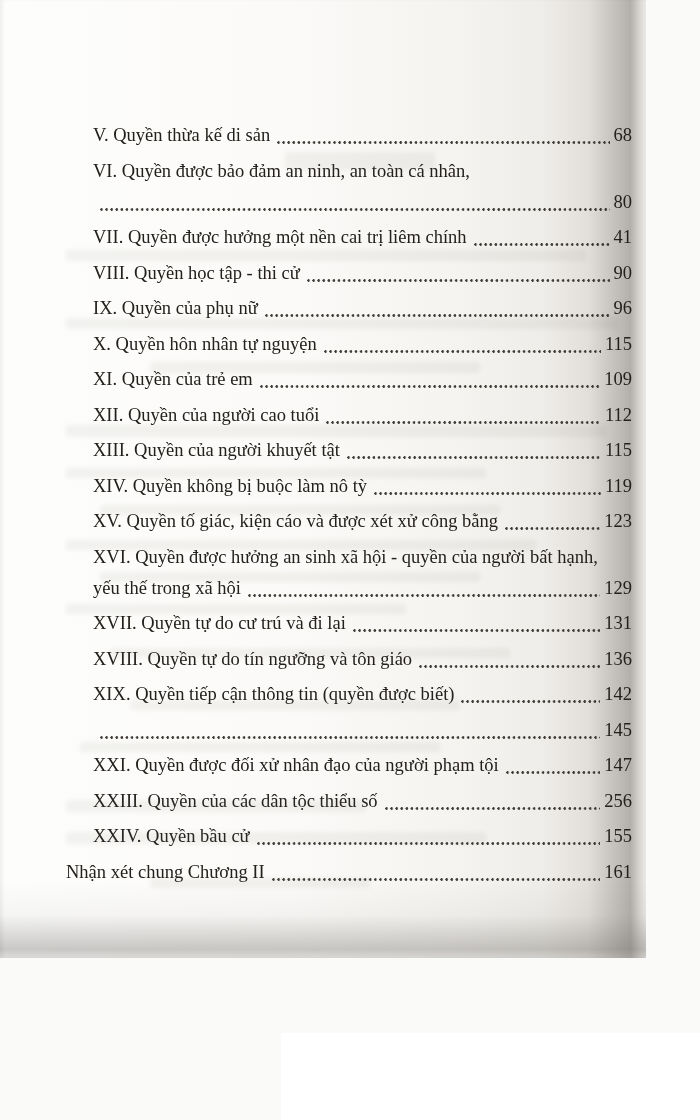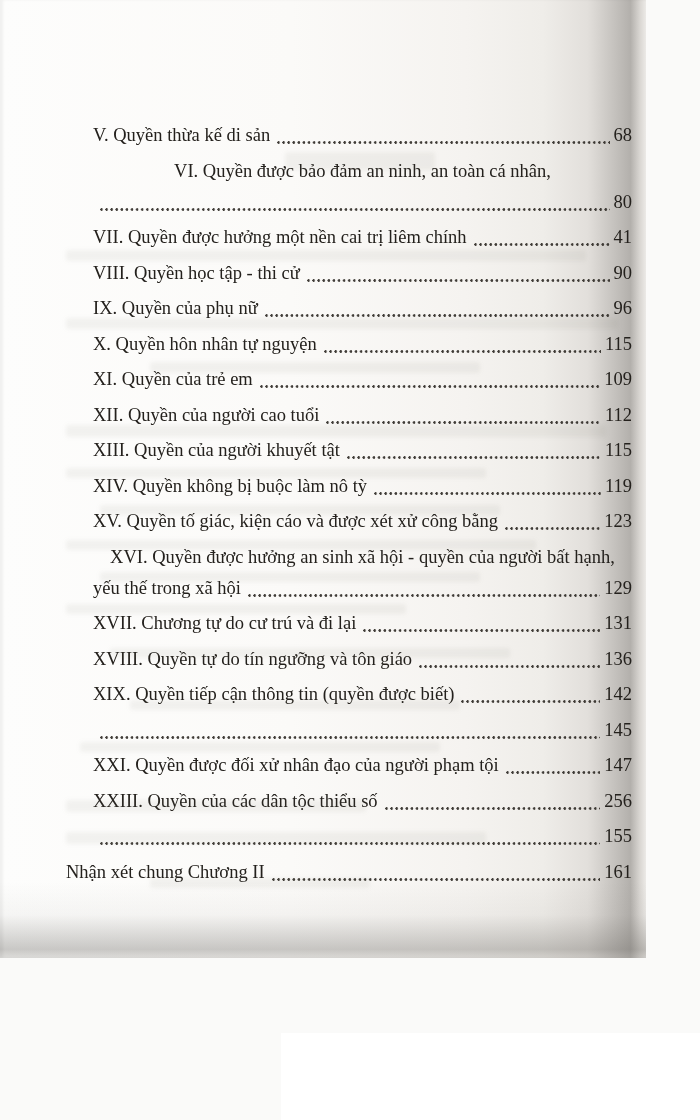"V. Quyền thừa kế di" .toc-line { justify-content: center -> none }
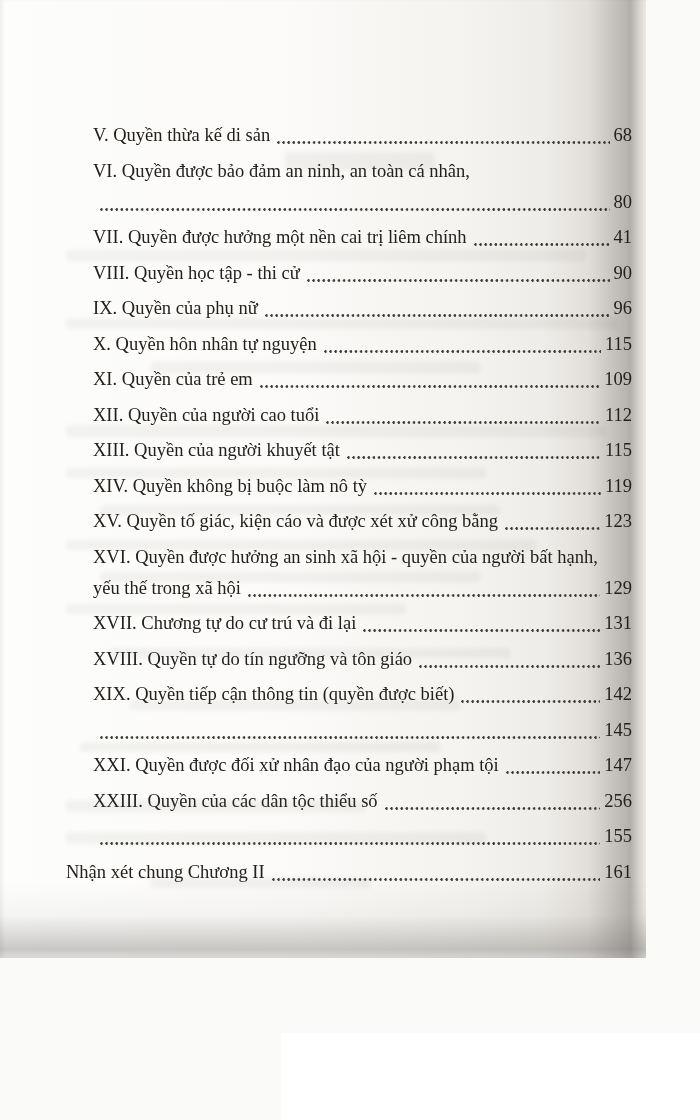"XVII. Chương tự do cư" span.toc-title { text: Chương -> Quyền }
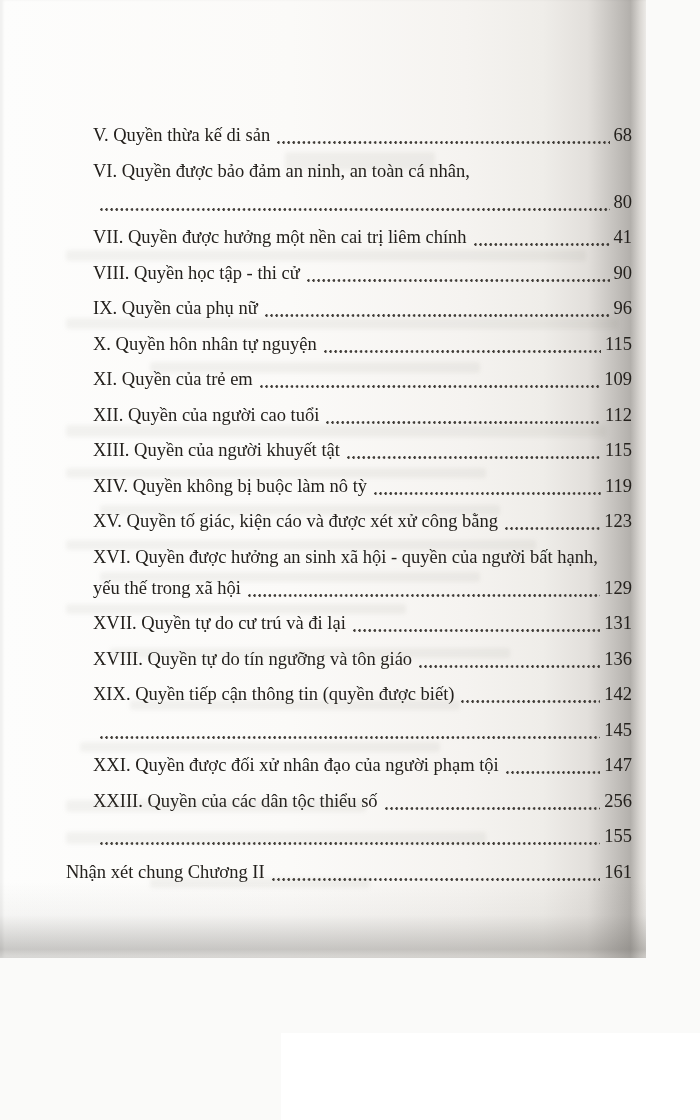"XXIV. Quyền bầu cử" span.toc-title { html: none -> <span>XXIV. Quyền bầu cử</span> }
